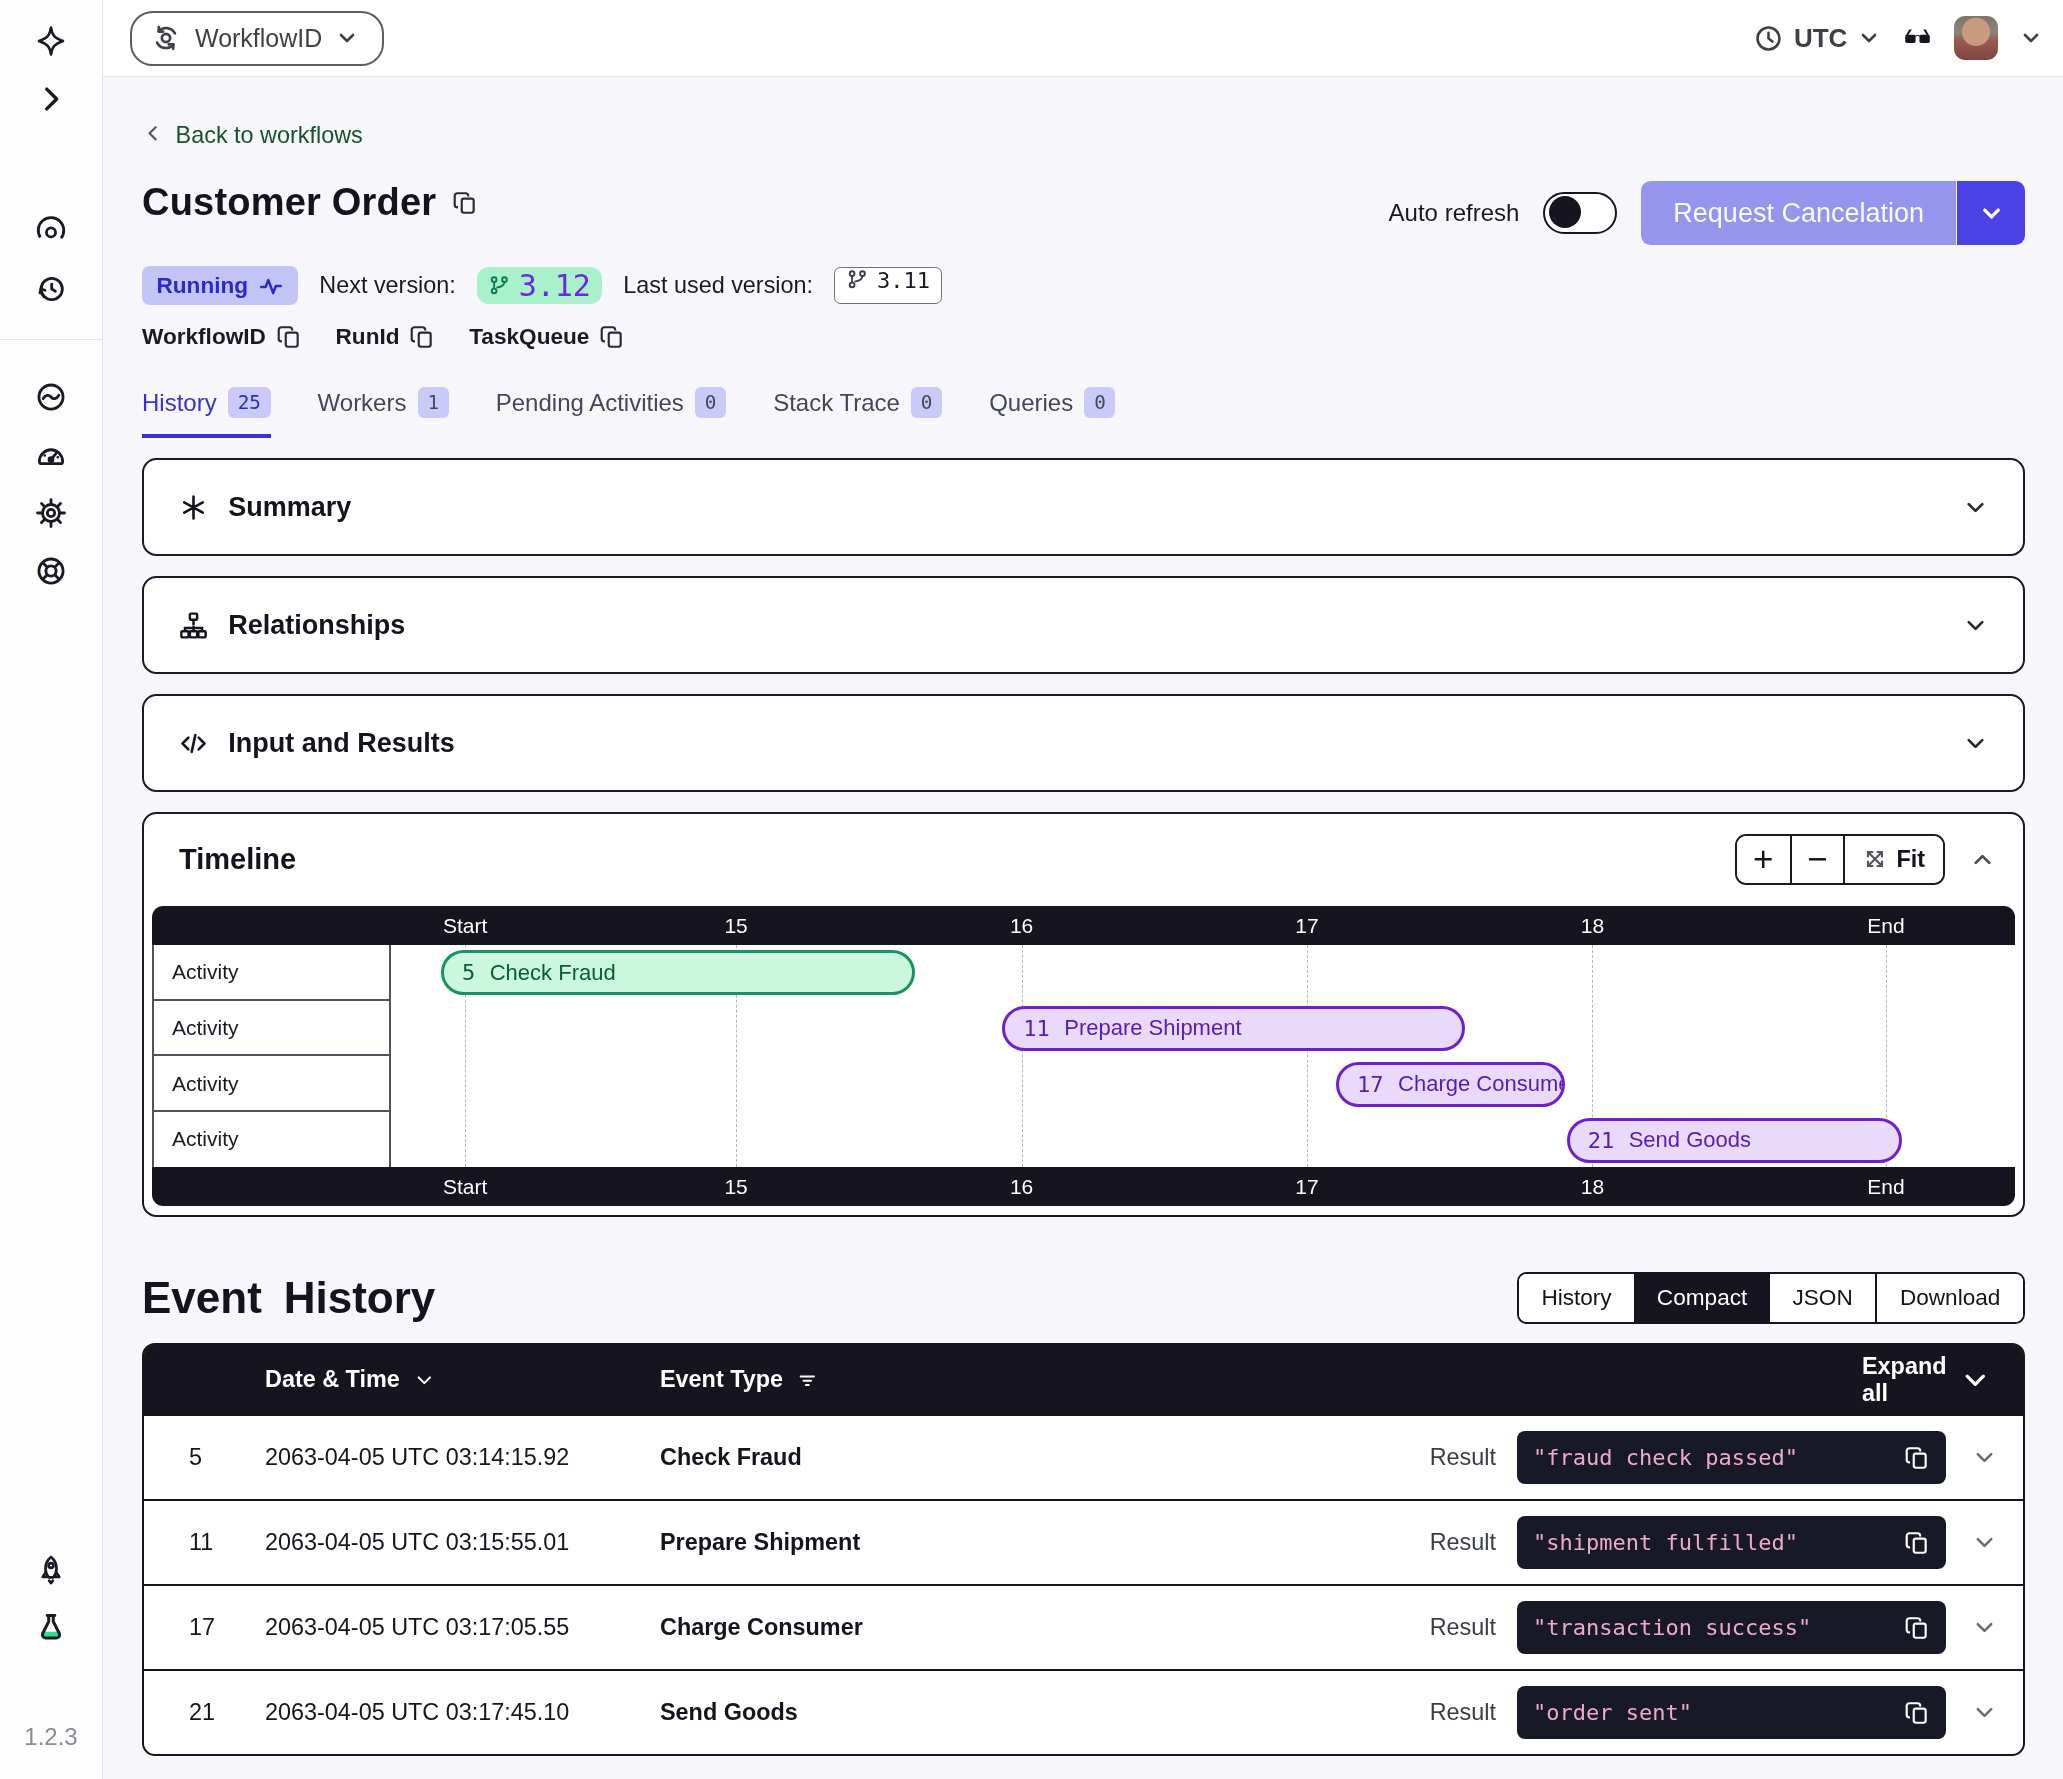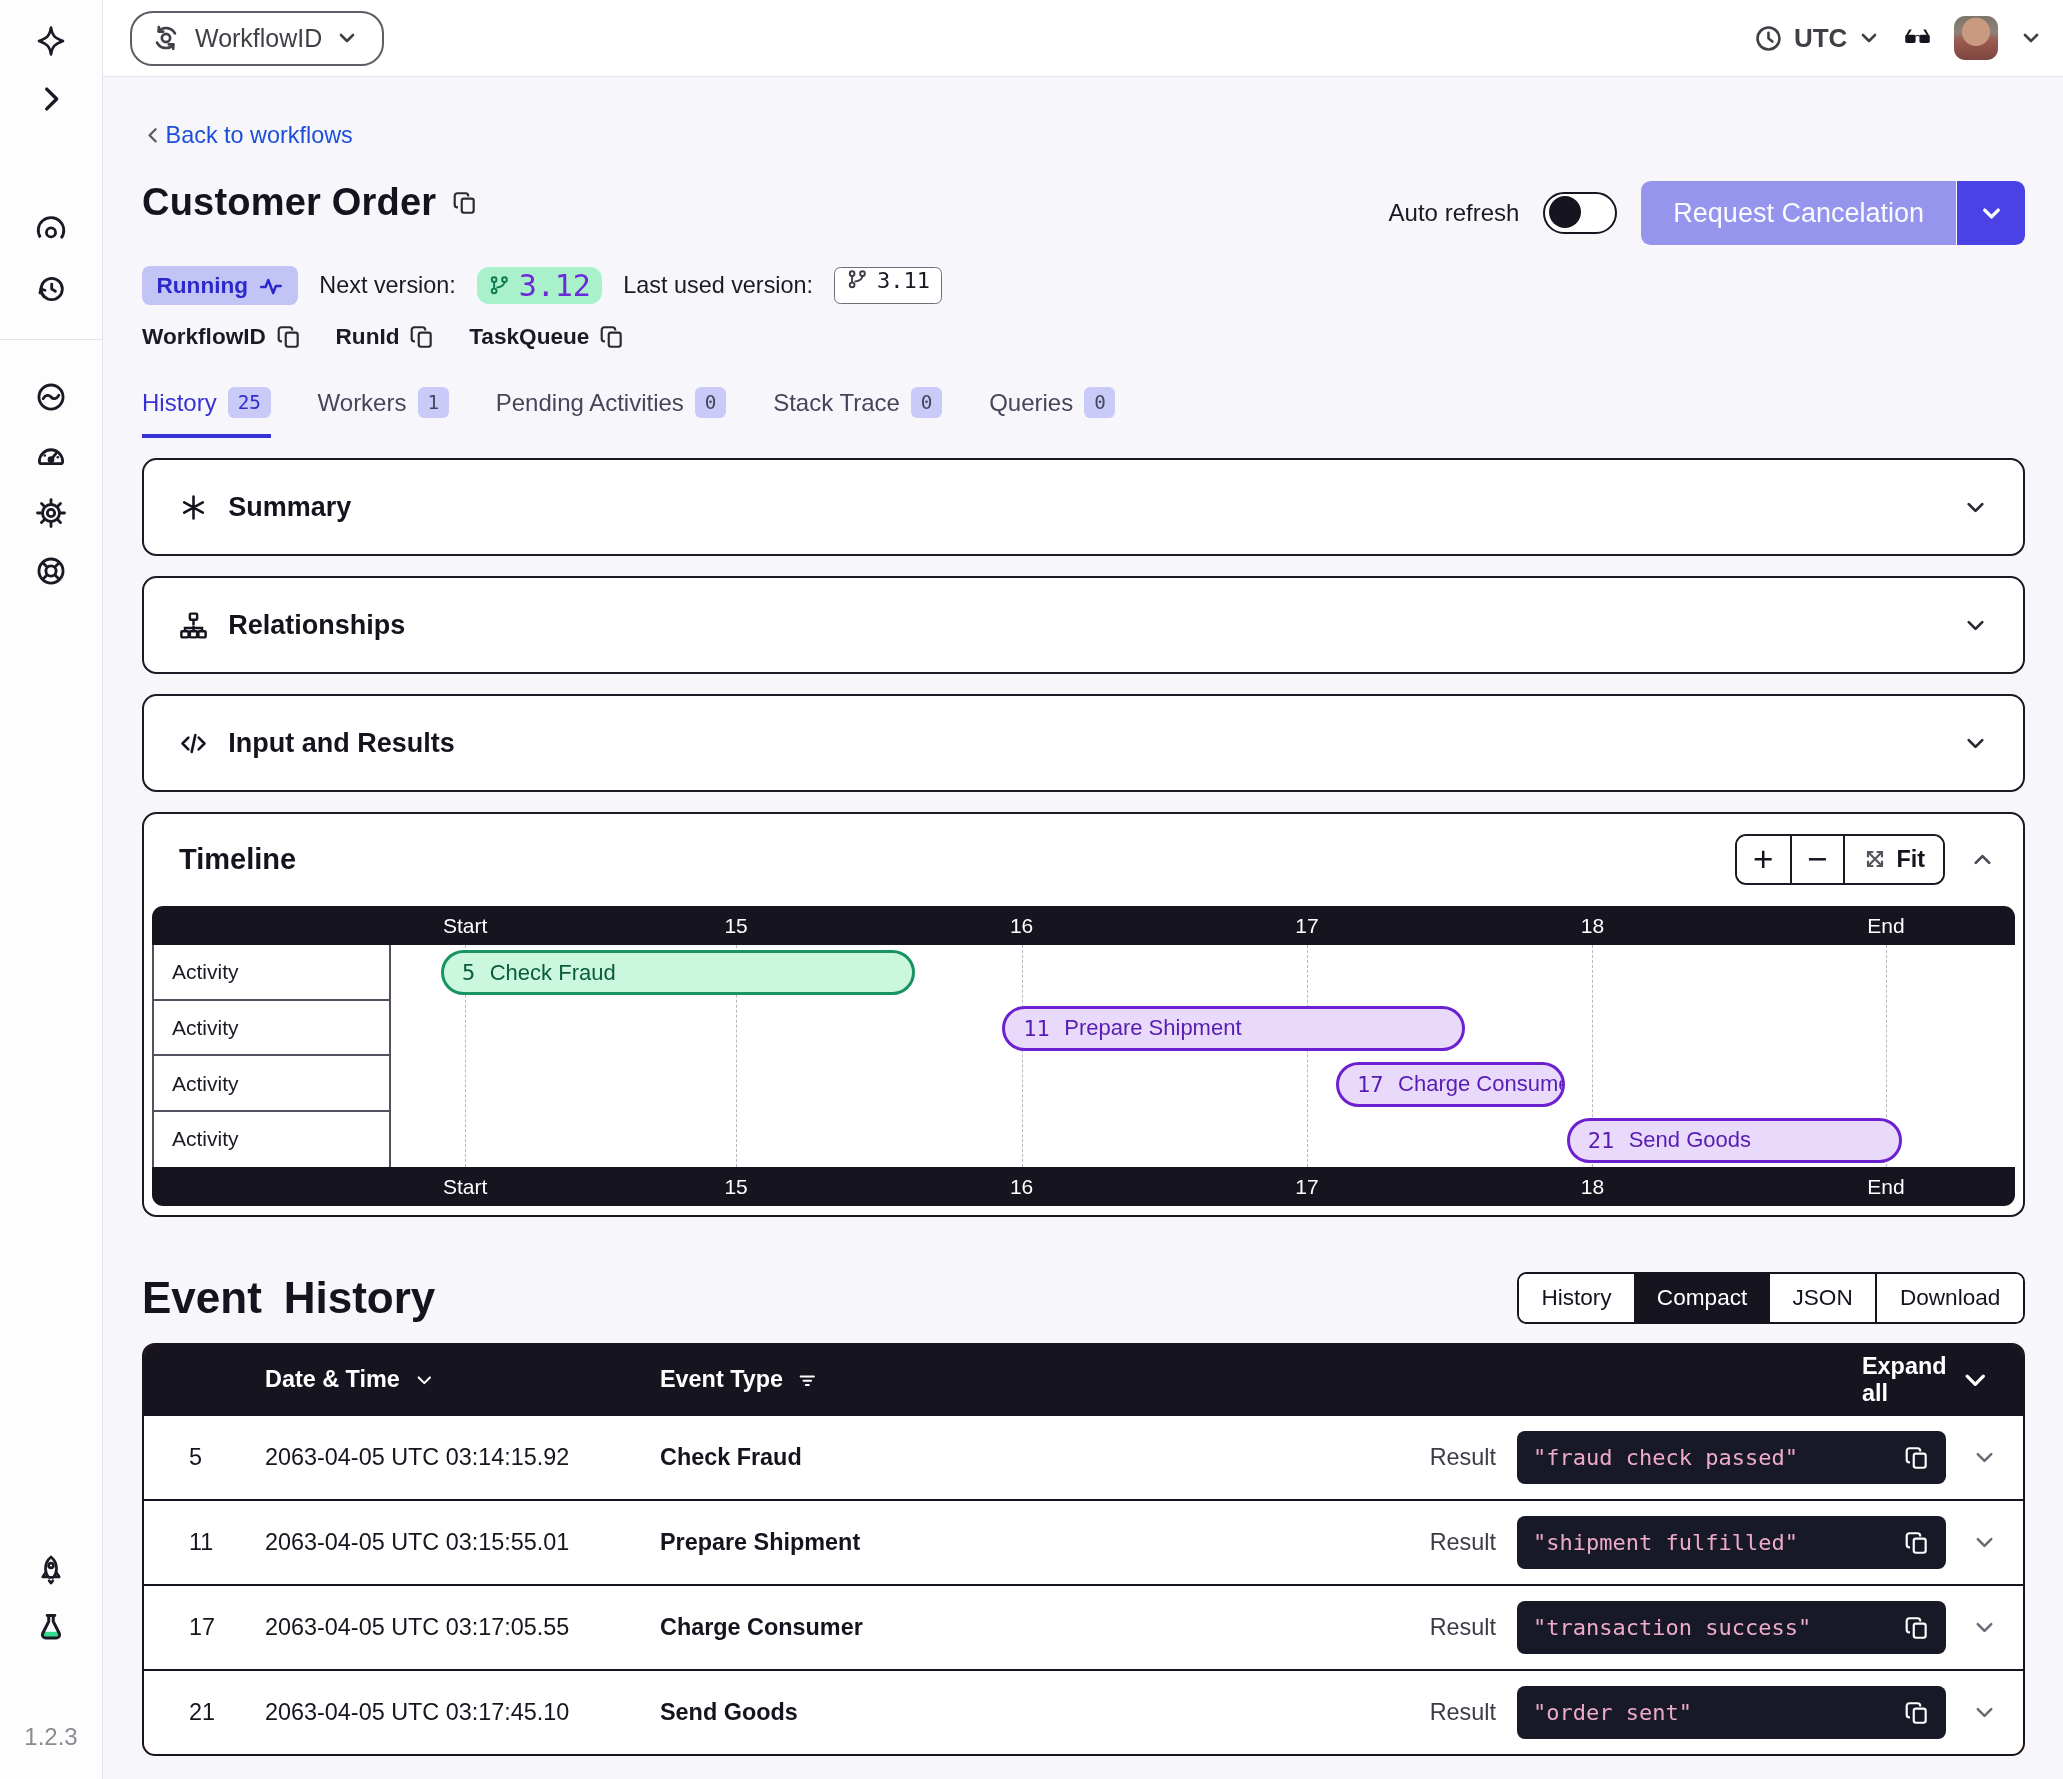"Back to workflows" .back-row { align-items: center -> none; color: #1d4ed8 -> #14532d; gap: 1px -> 11px }
